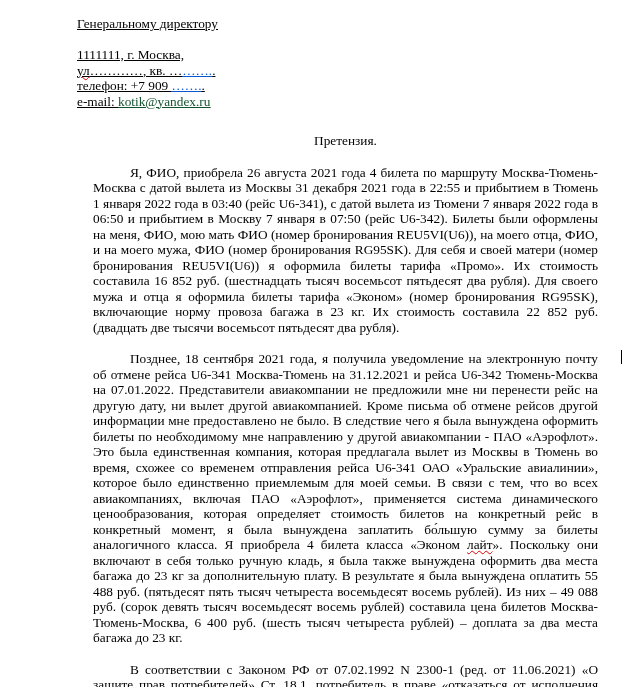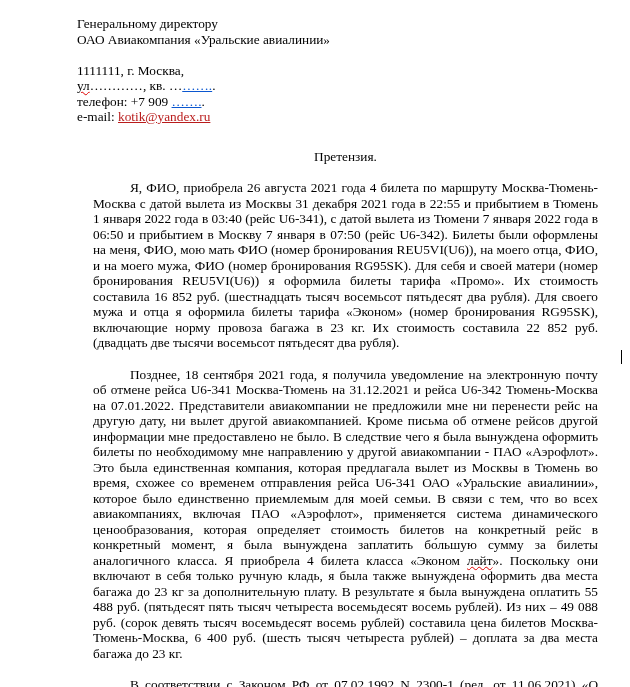"Генеральному директору" .line { text-decoration: none -> underline }
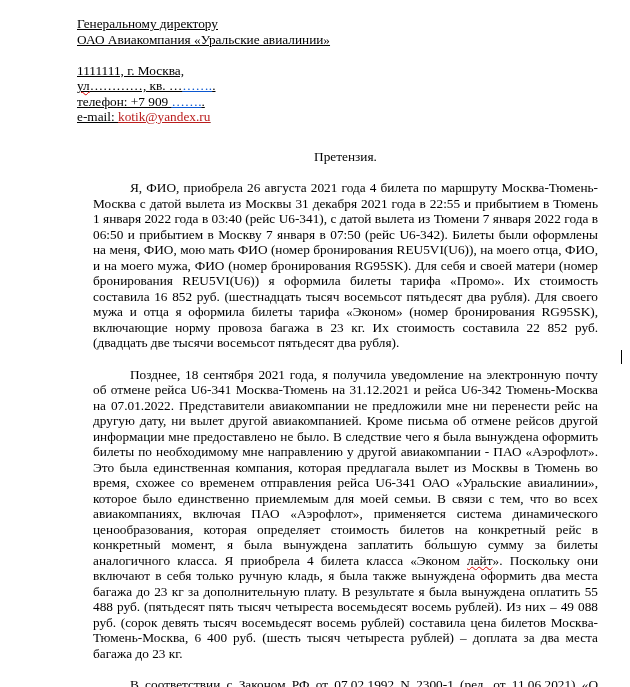"ОАО Авиакомпания «Уральские авиалинии»" div.line { html: <div>ОАО Авиакомпания «Уральские авиалинии»</div> -> none }
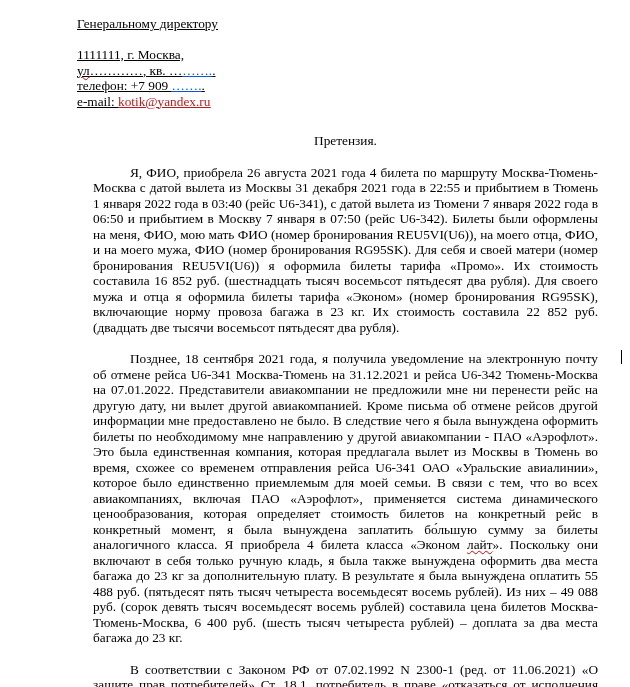"kotik@yandex.ru" a.link { color: #b91c1c -> #14532d }
